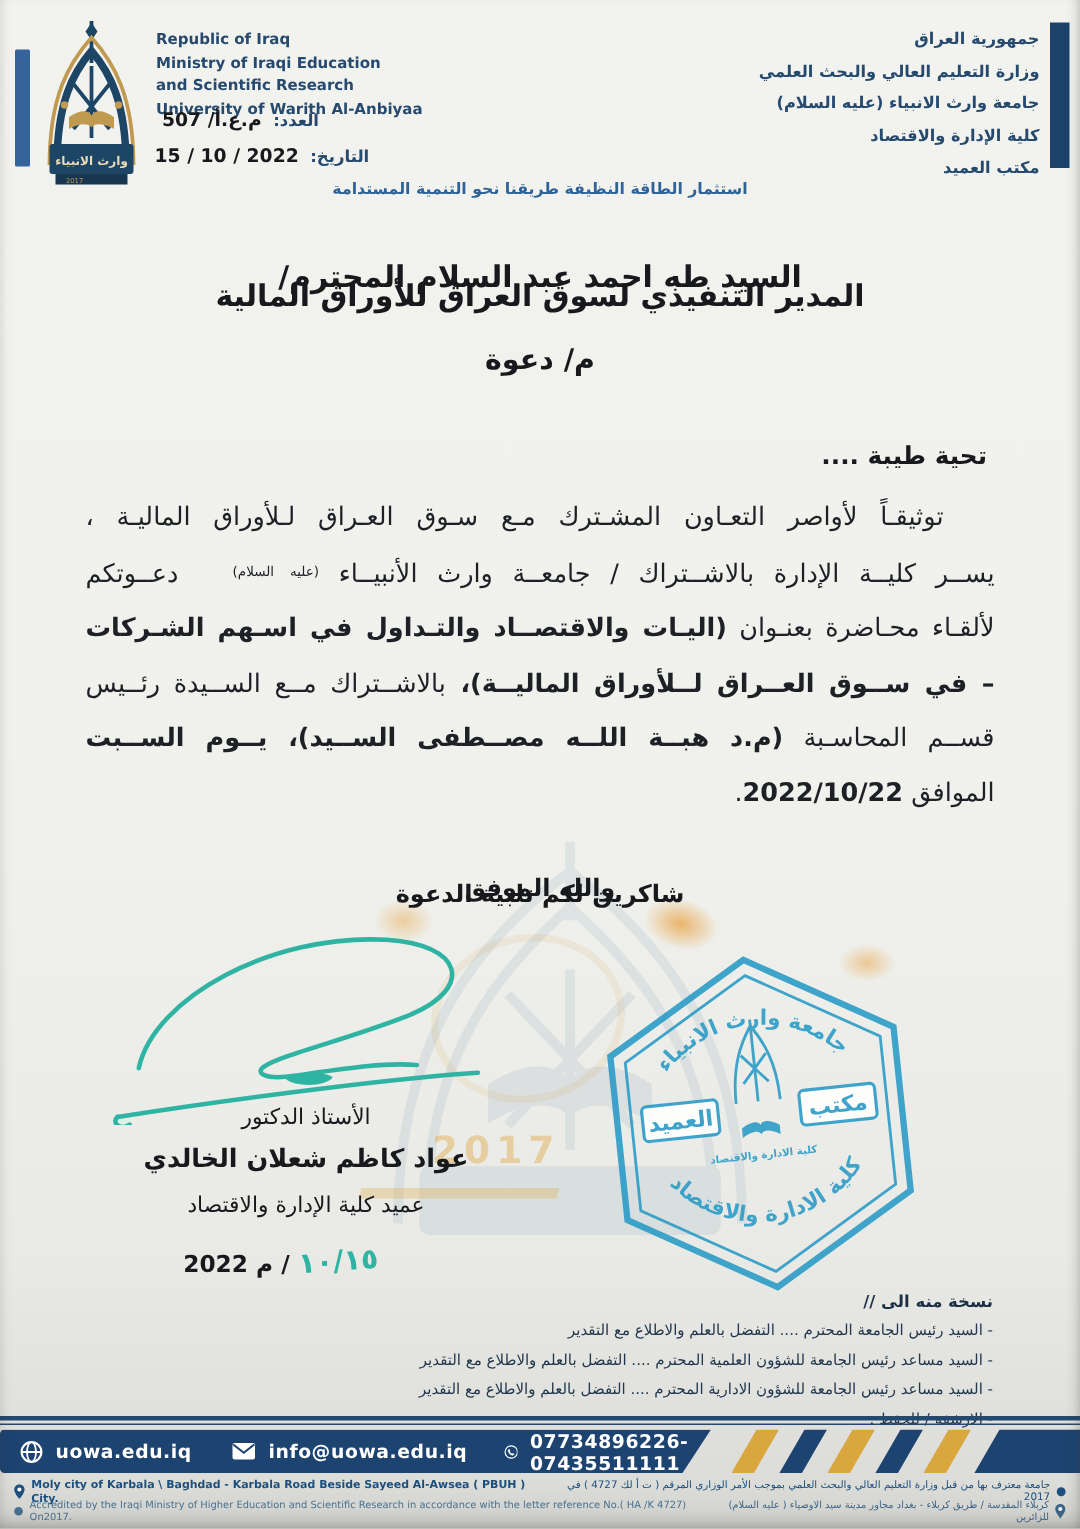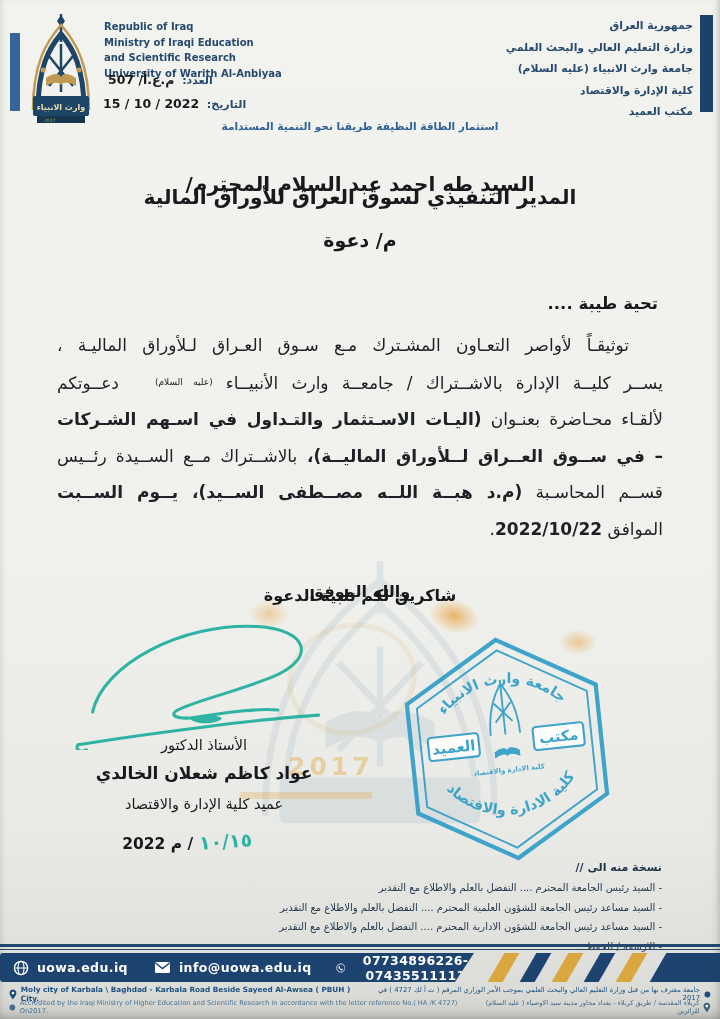"(اليـات الاسـتثمار والتـداول في اسـهم" span.bold { text: الاسـتثمار -> والاقتصــاد }
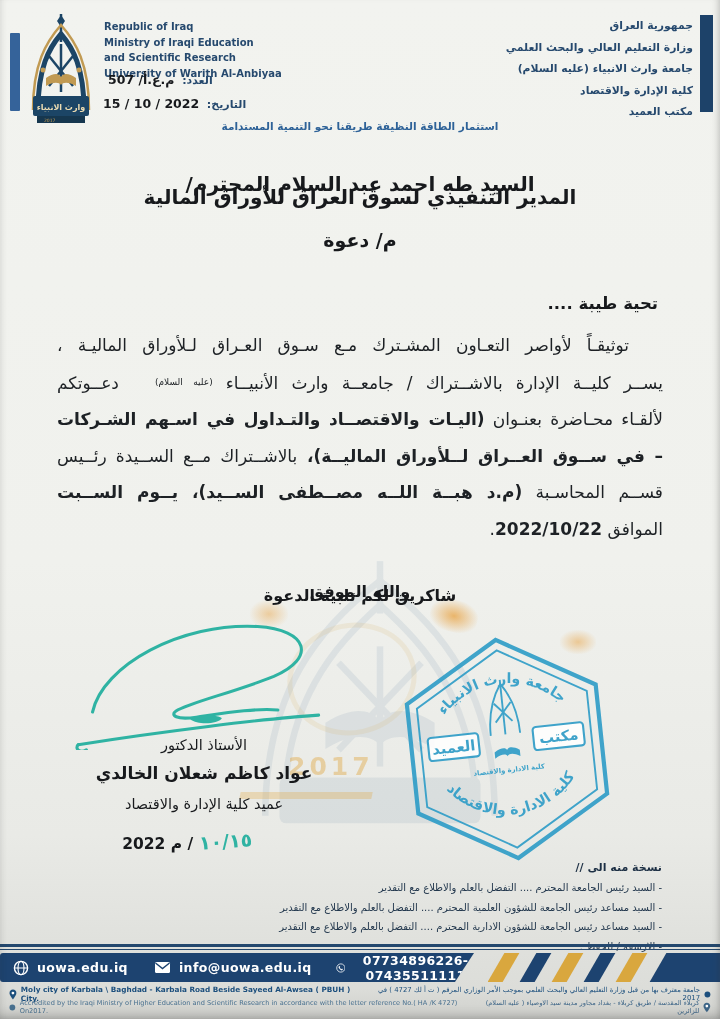"uowa.edu.iq" .fbar .grp { text-align: center -> none }
